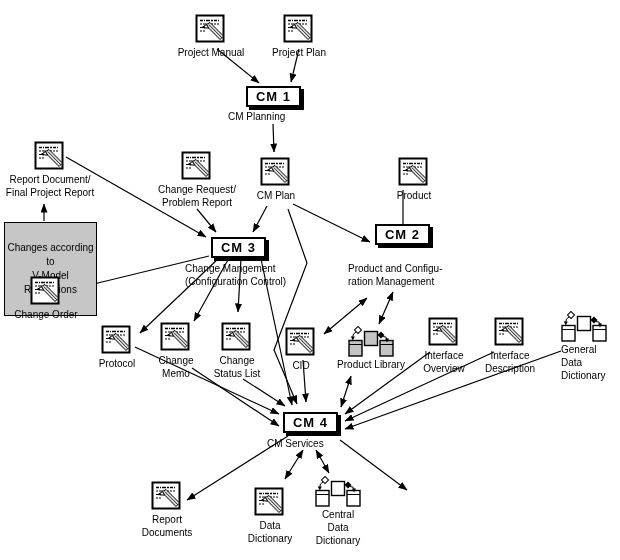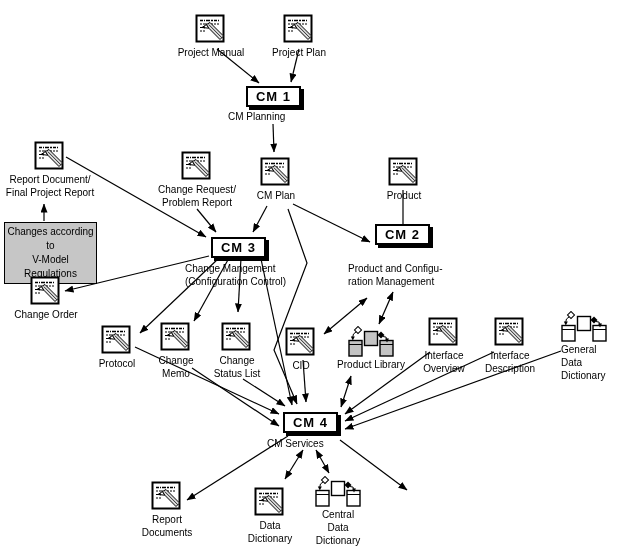"Product" div.node { left: 359px -> 369px }
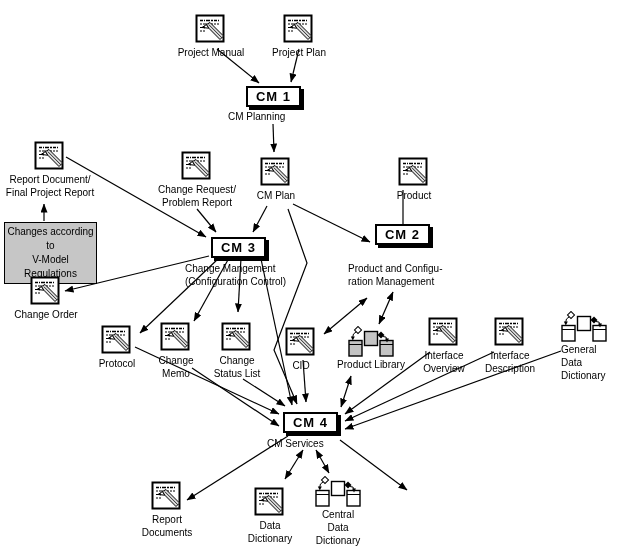"Changes according to" .notebox { padding: 2px 0 -> 18px 0 }
